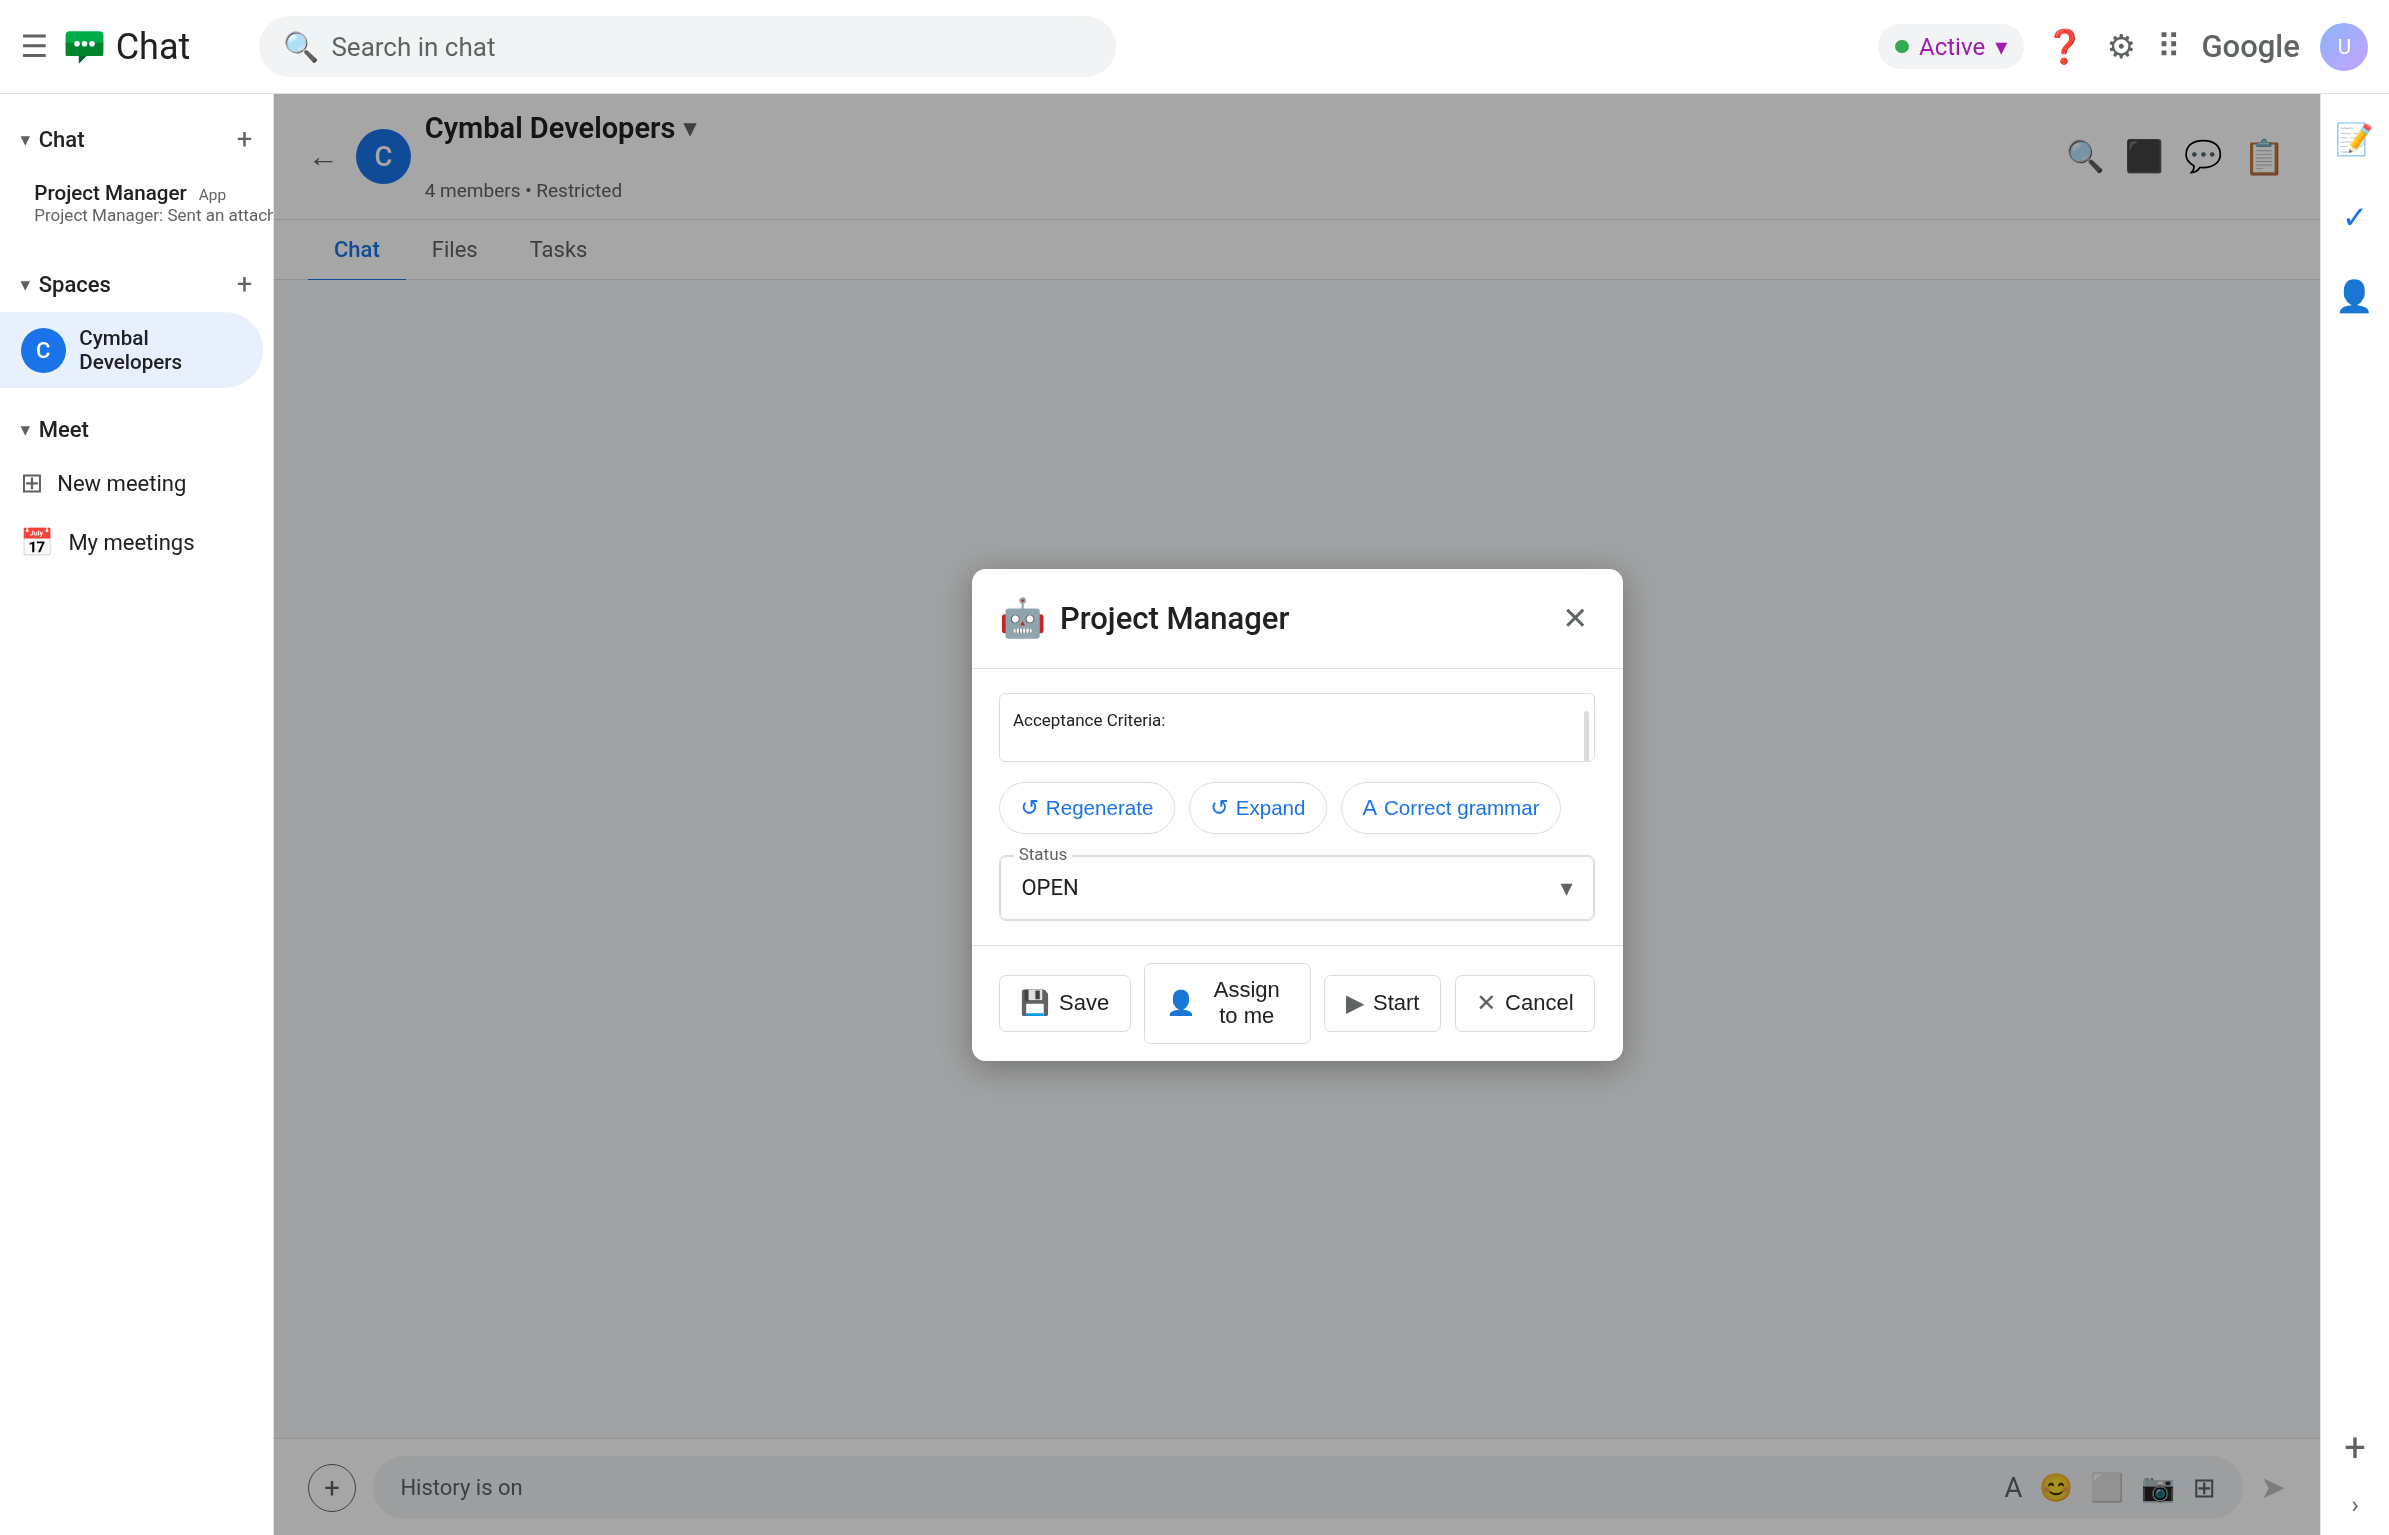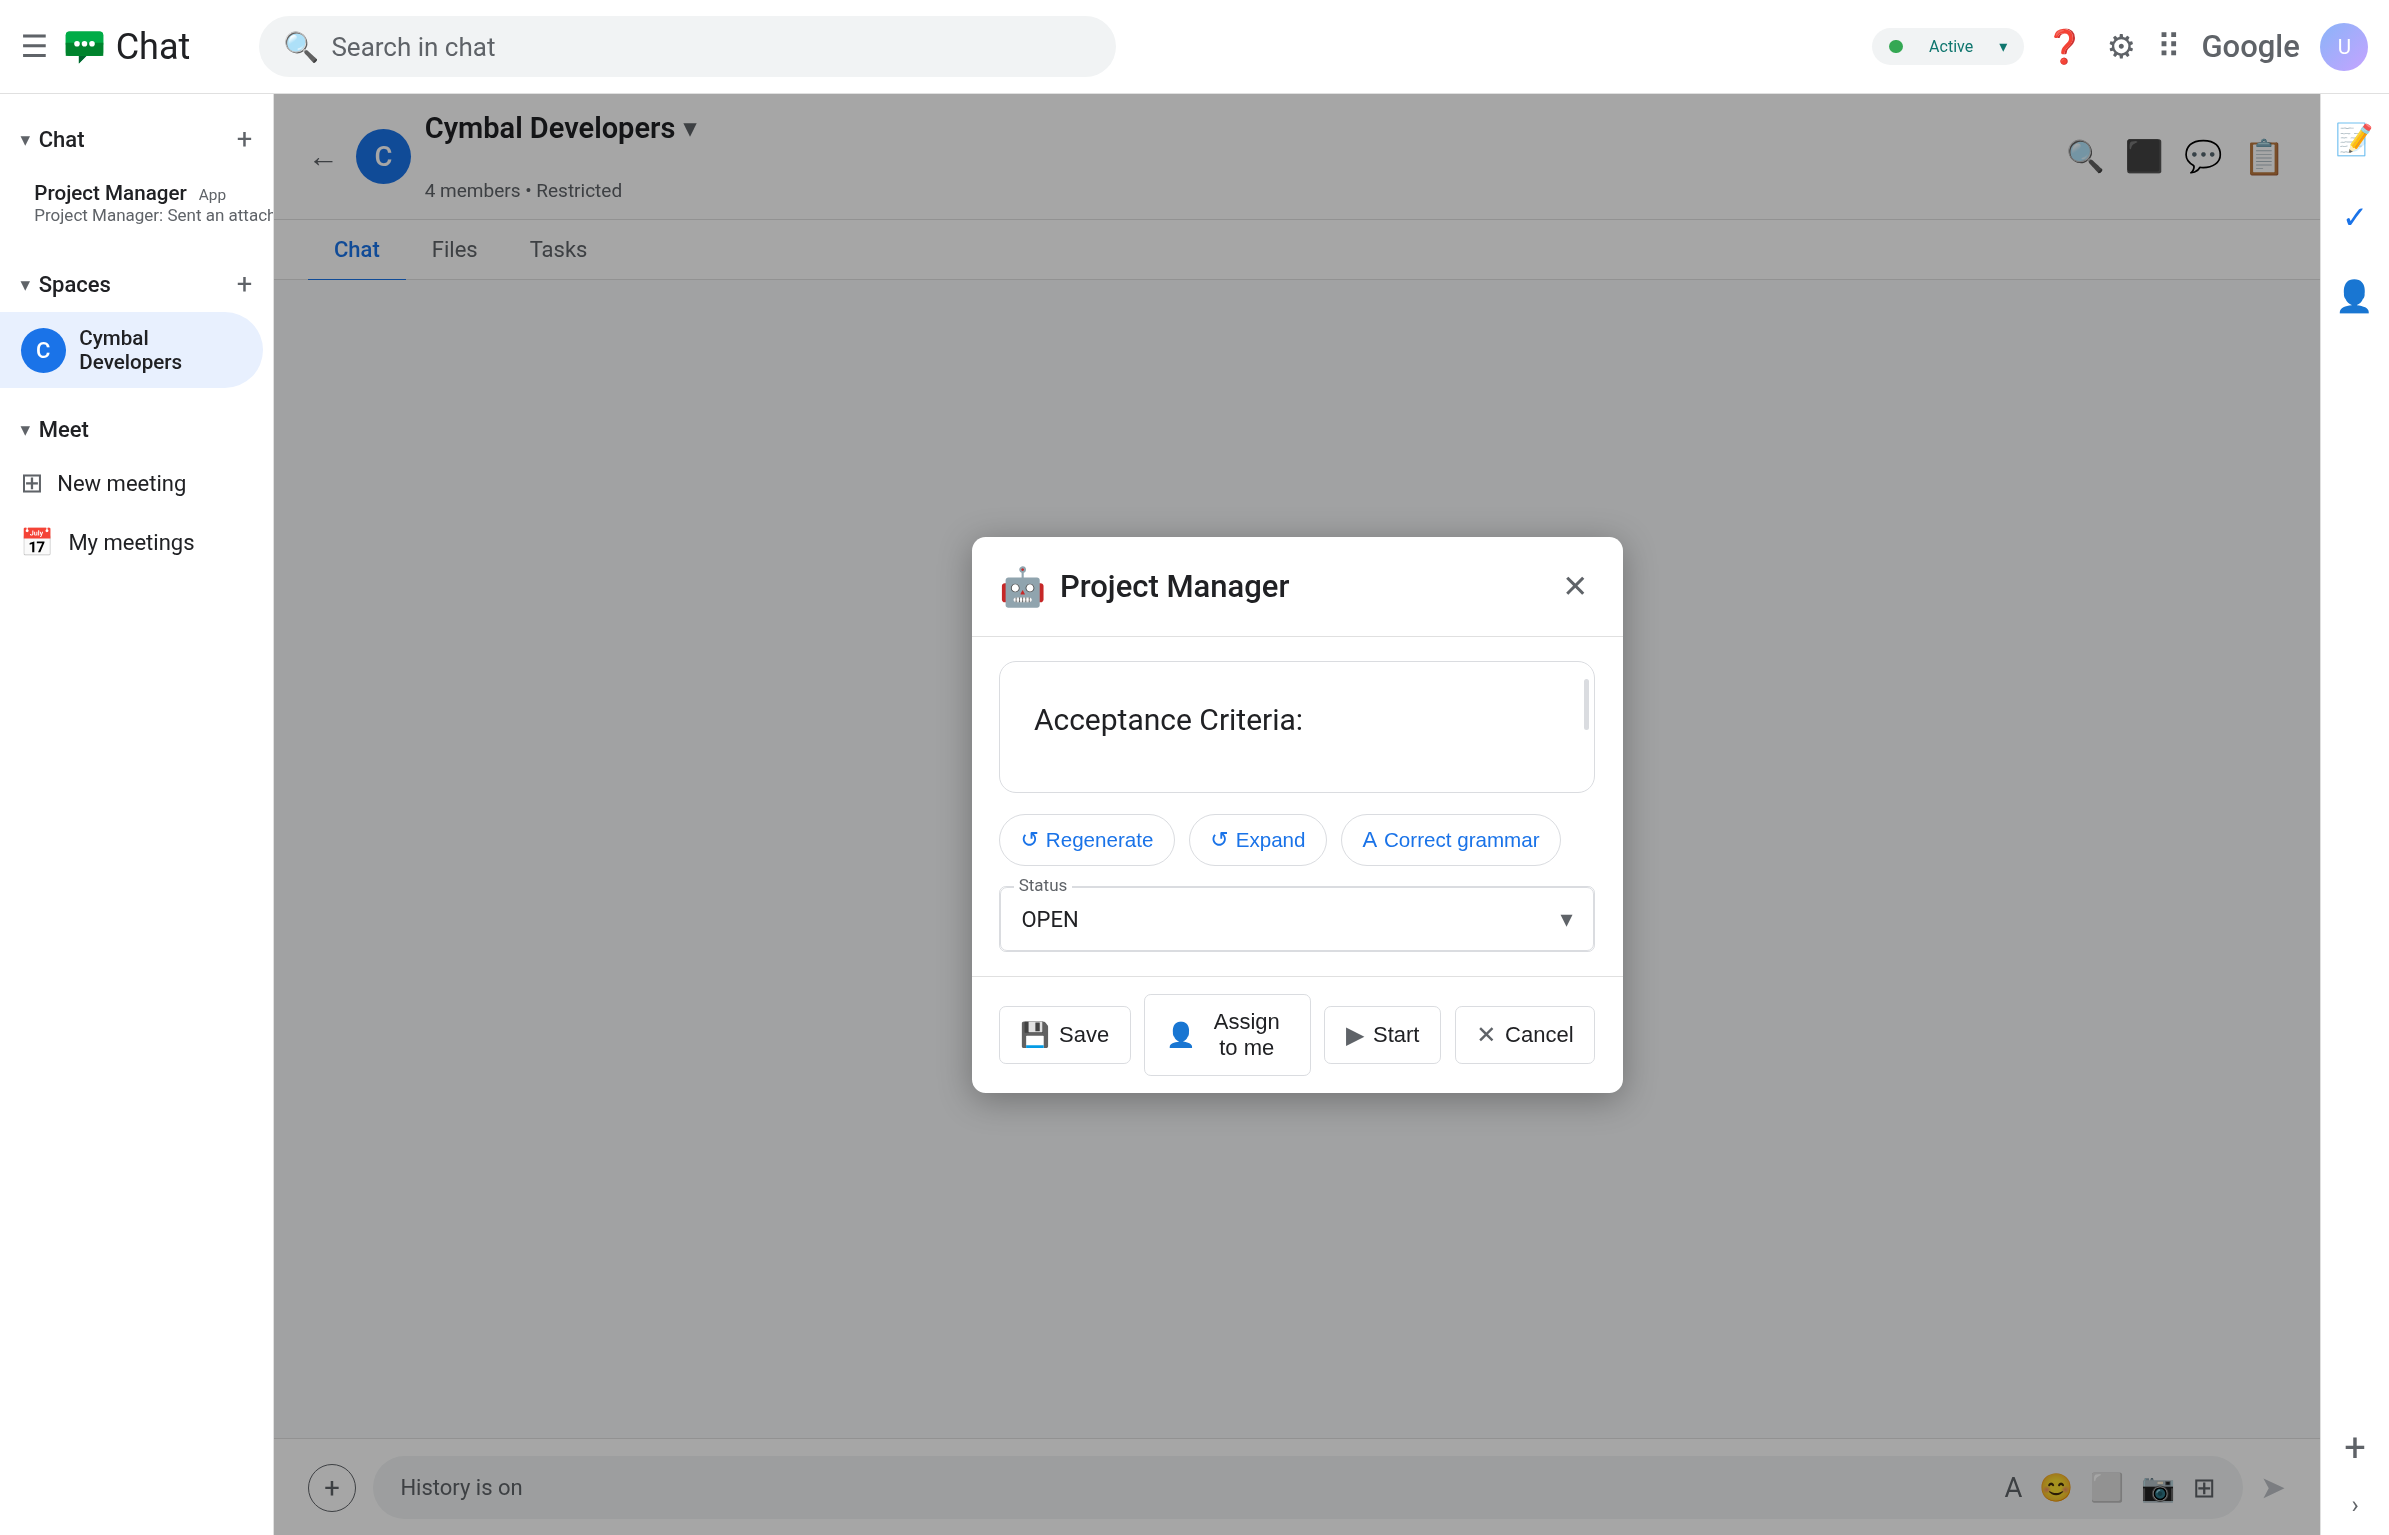"Active" .active-badge { color: #0f766e -> #a21caf; font-size: 16px -> 24px; gap: 26px -> 10px }
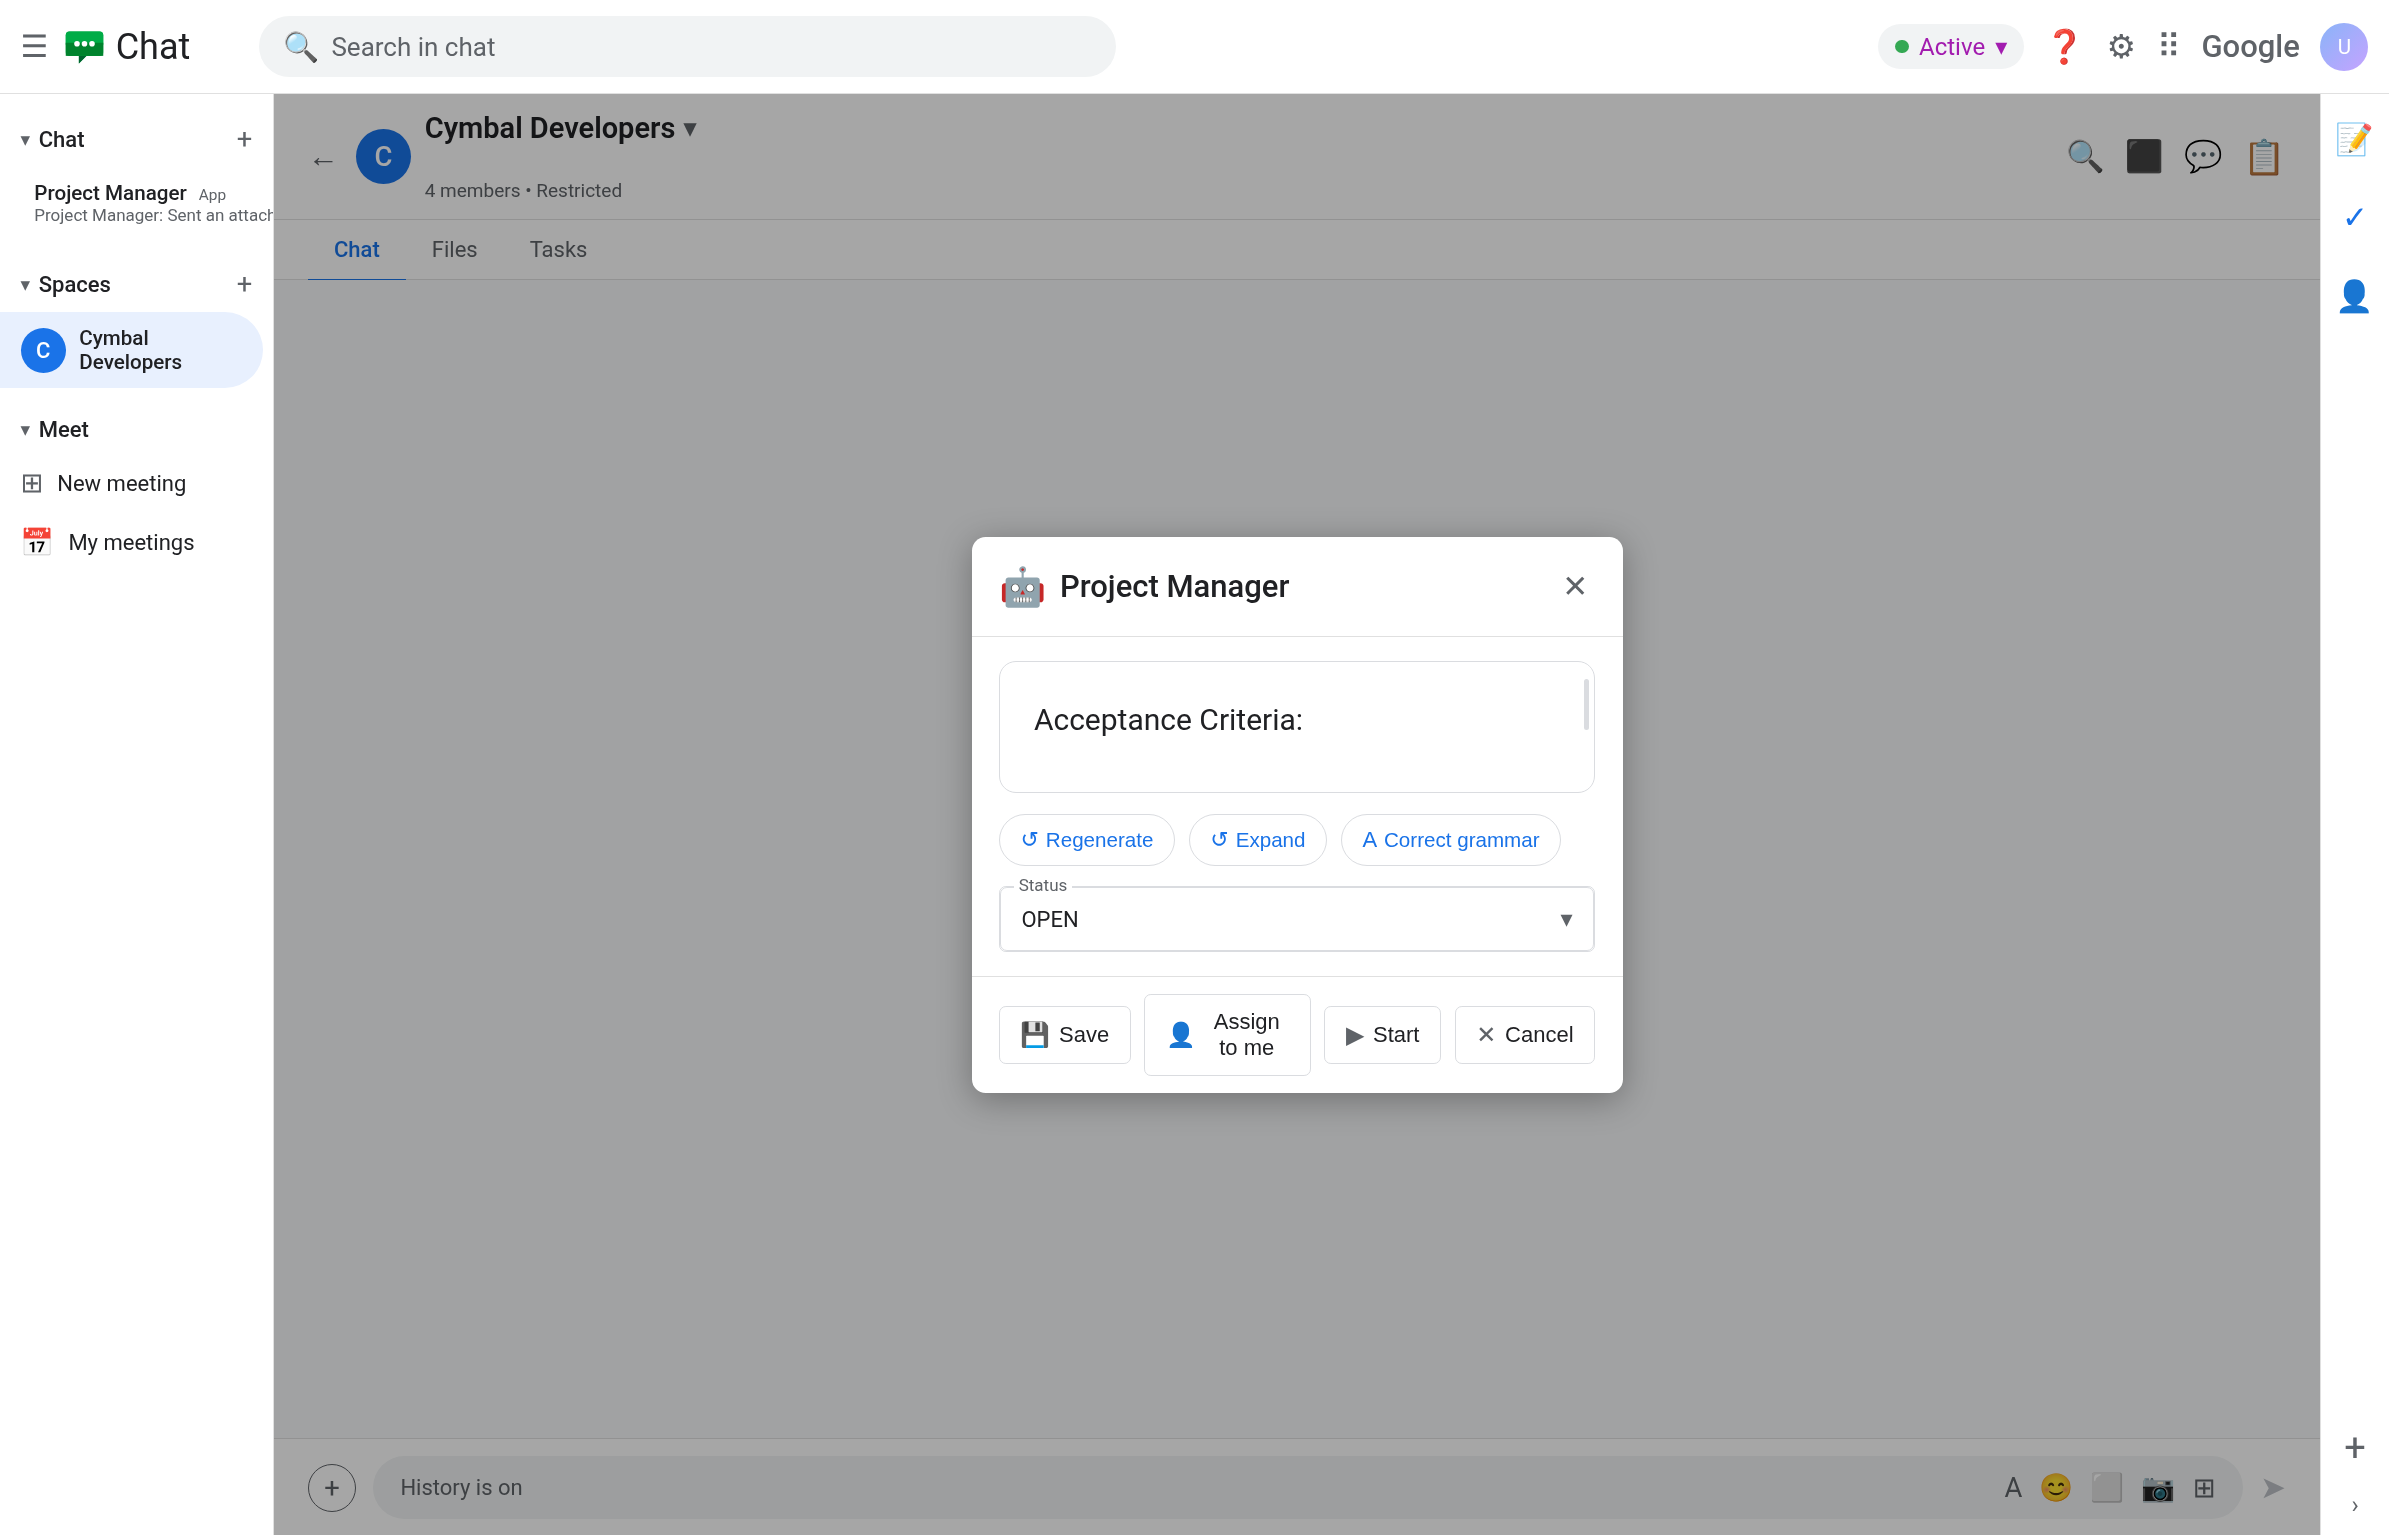"Acceptance Criteria:" .acceptance-box { border-radius: 17px -> 6px; font-size: 30px -> 17px; padding: 34px -> 13px }
